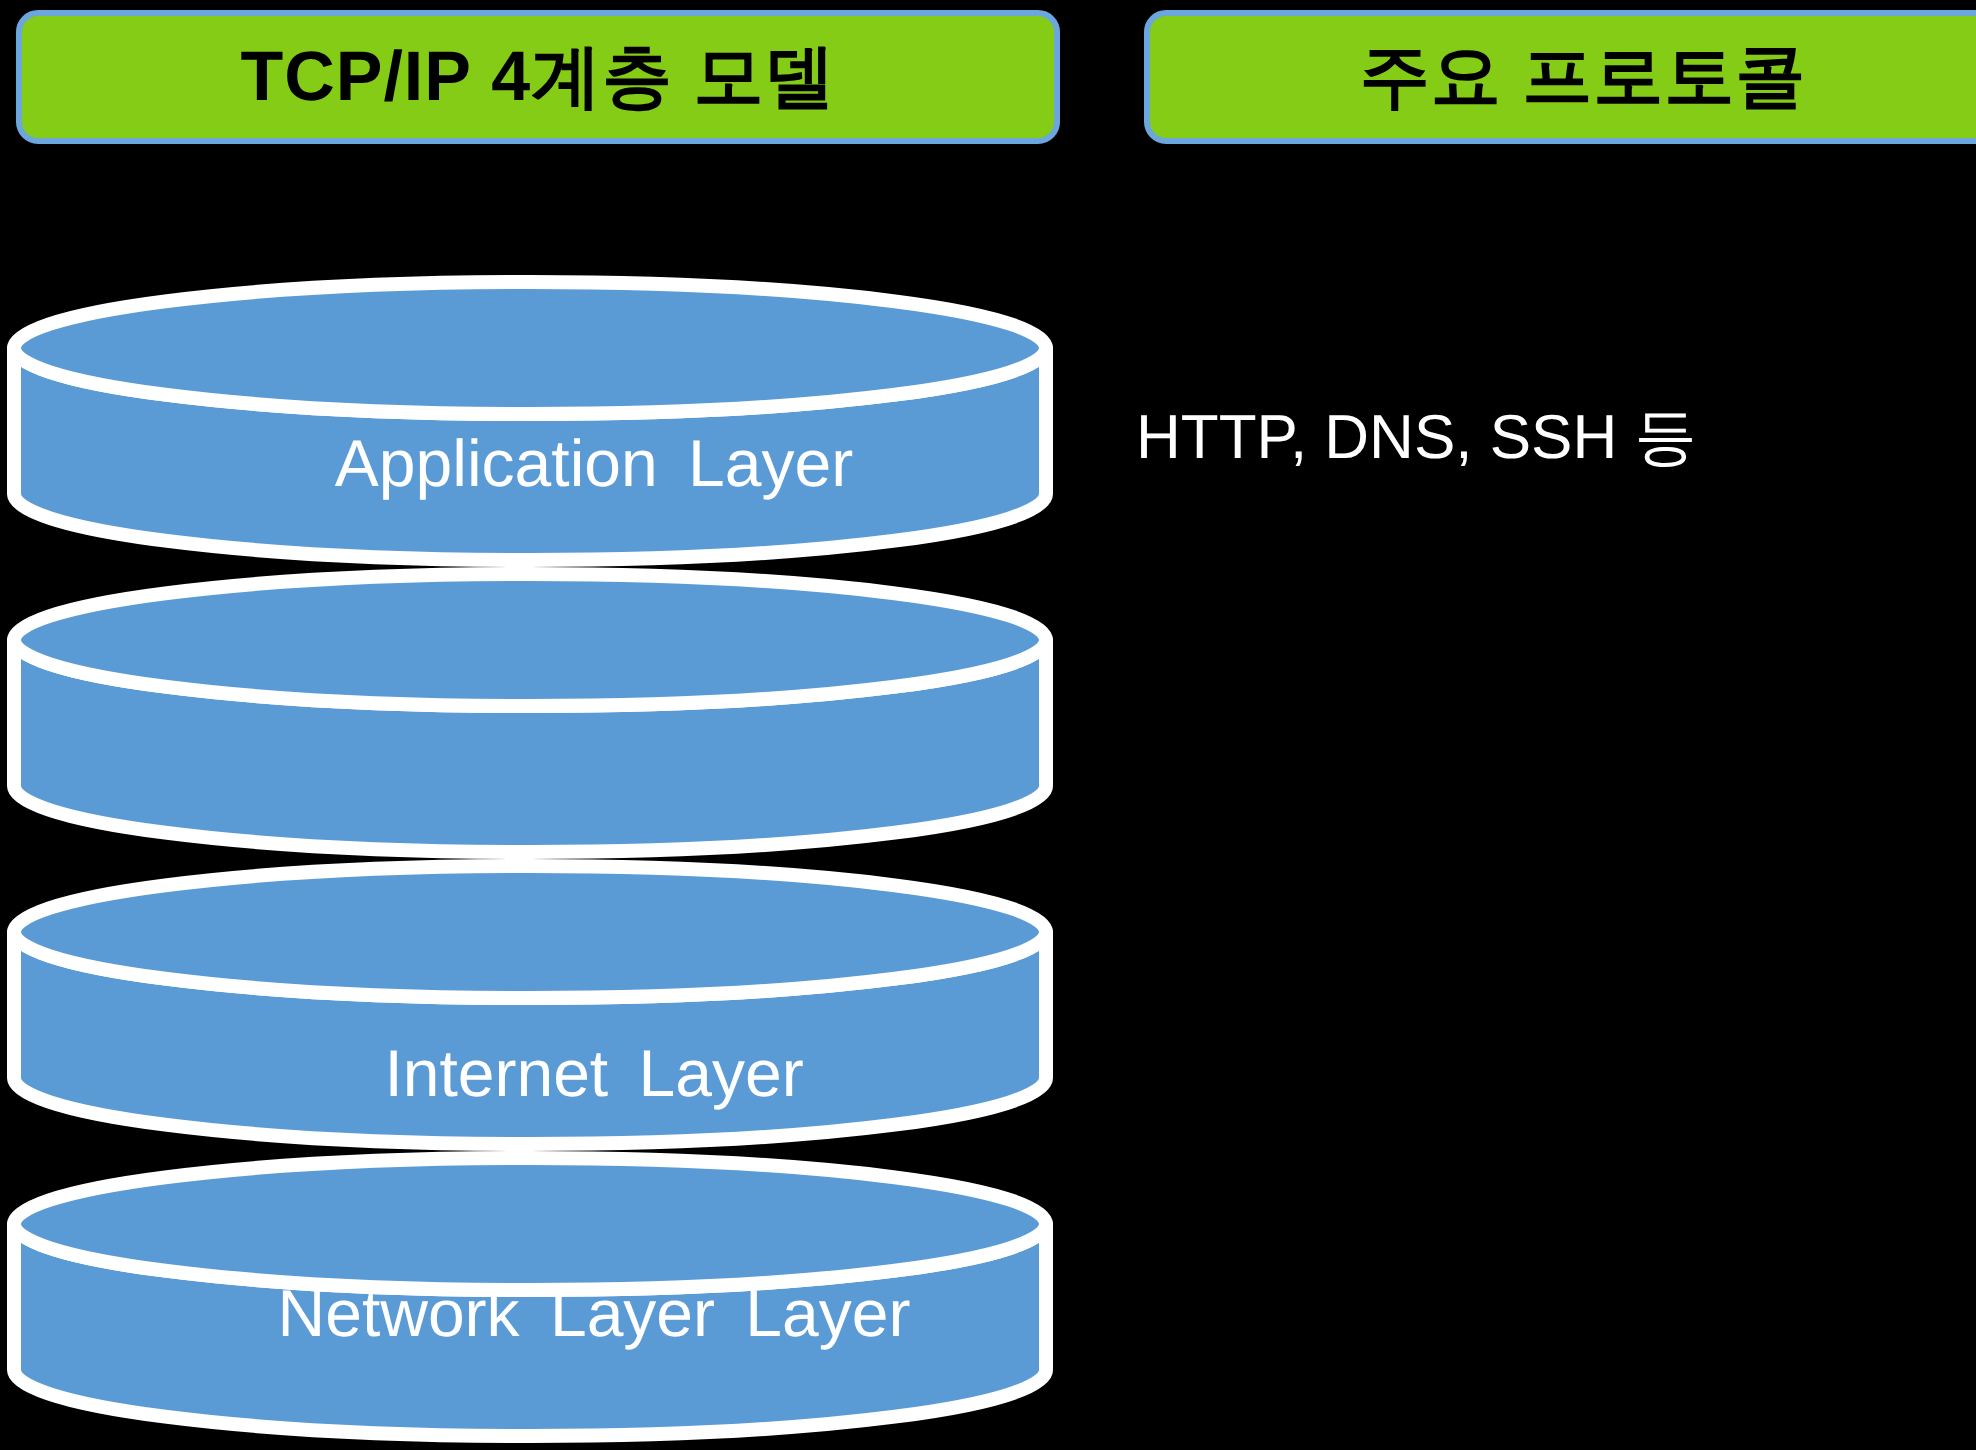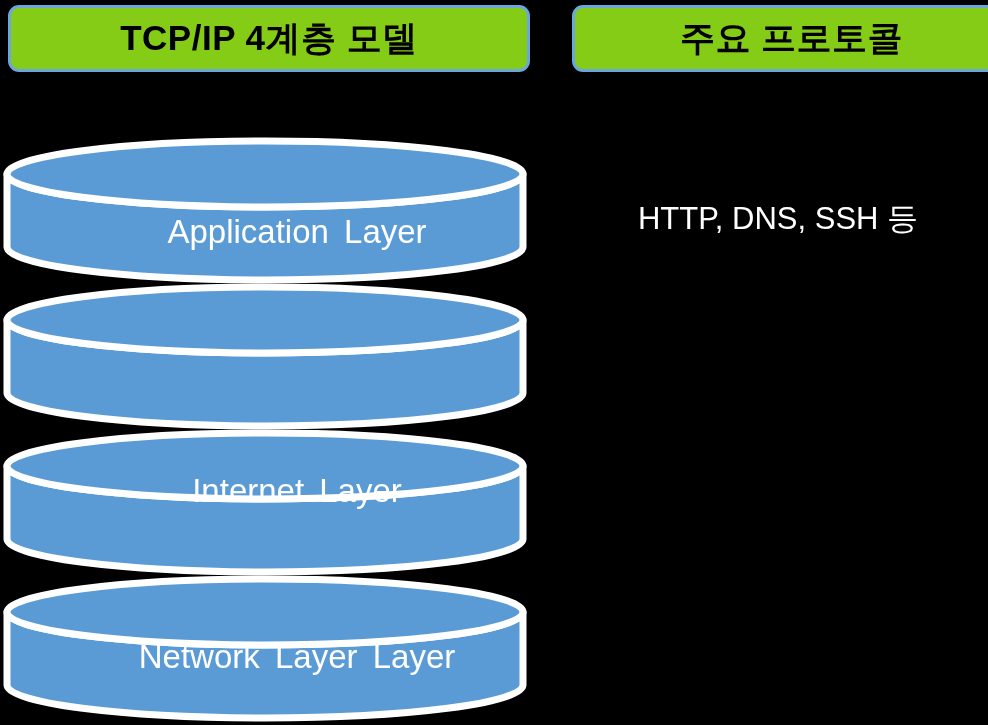"HTTP, DNS, SSH 등" .proto-label { text-align: center -> none }
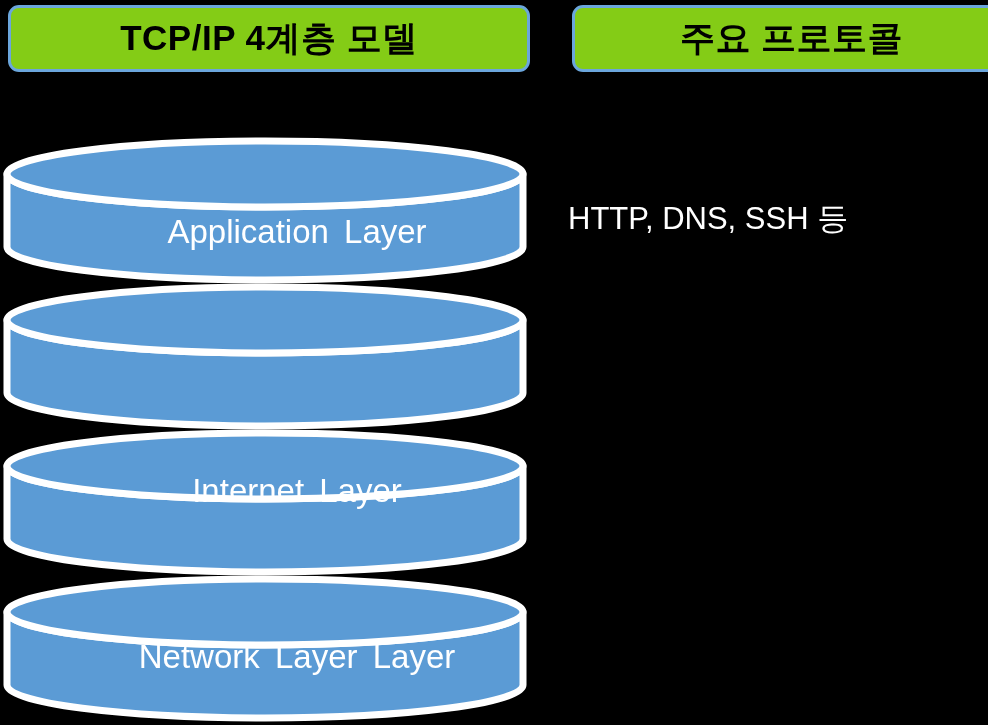"Internet Layer" div.layer-label { top: 469px -> 515px }
